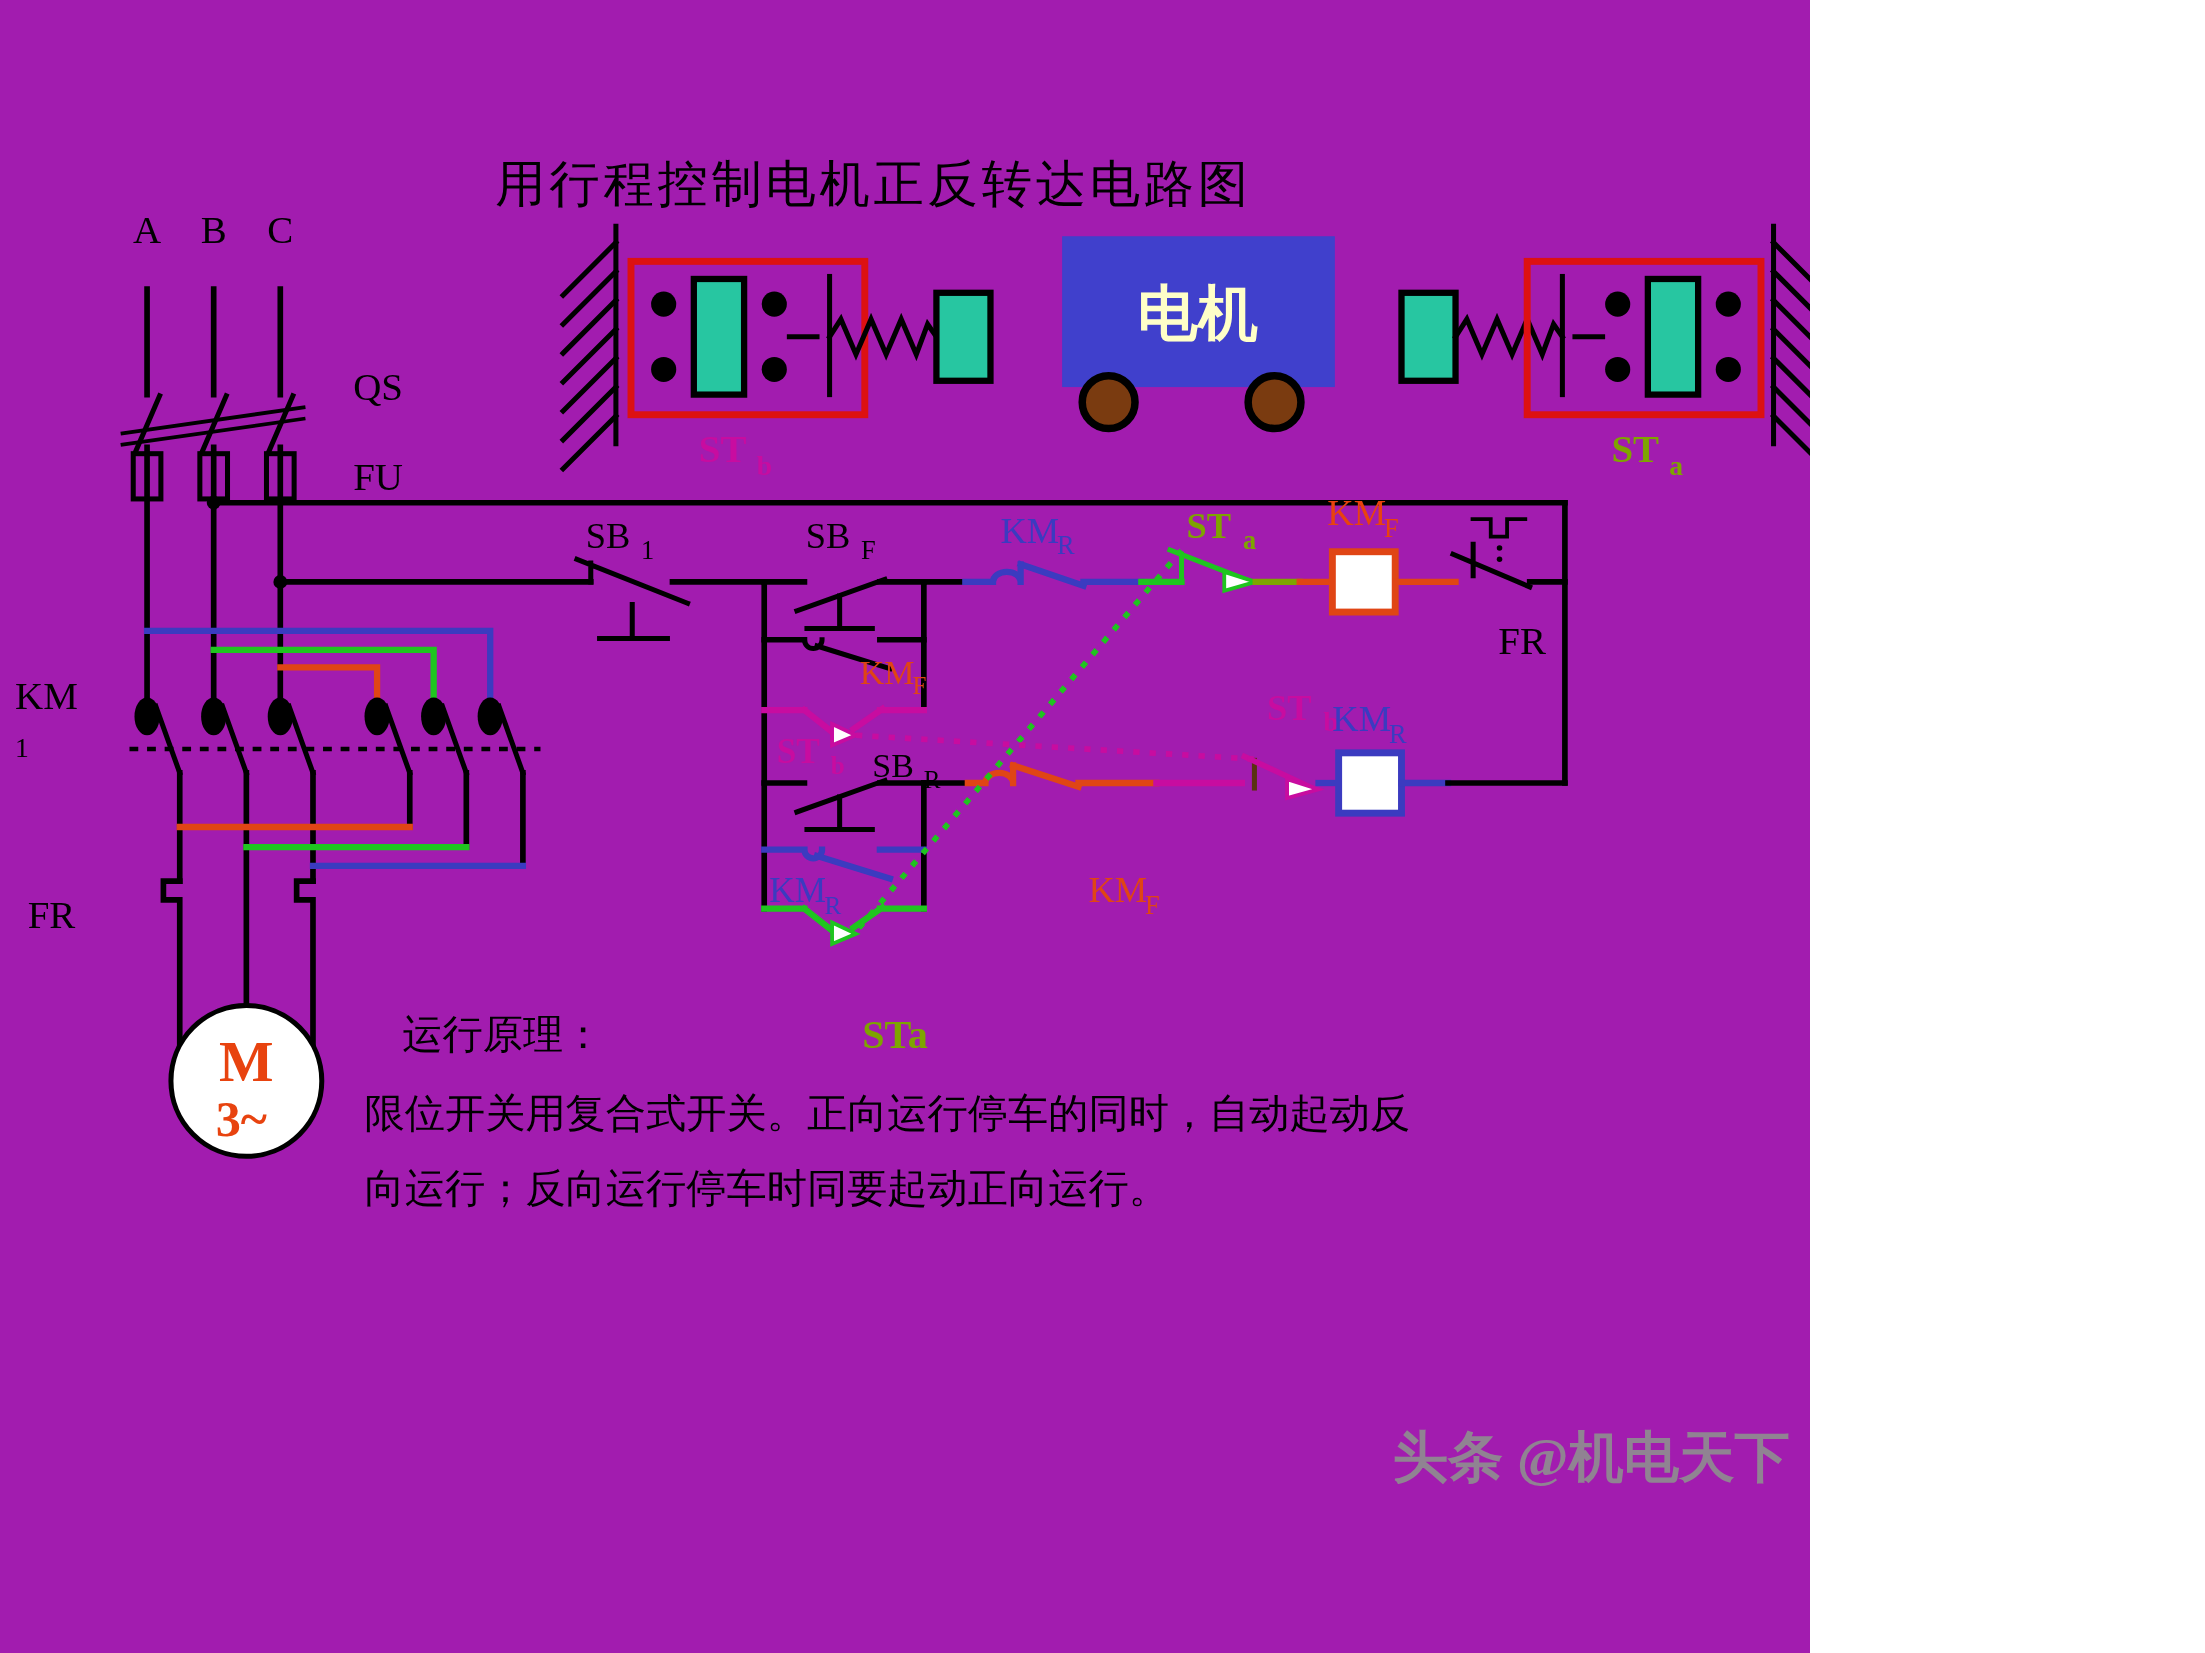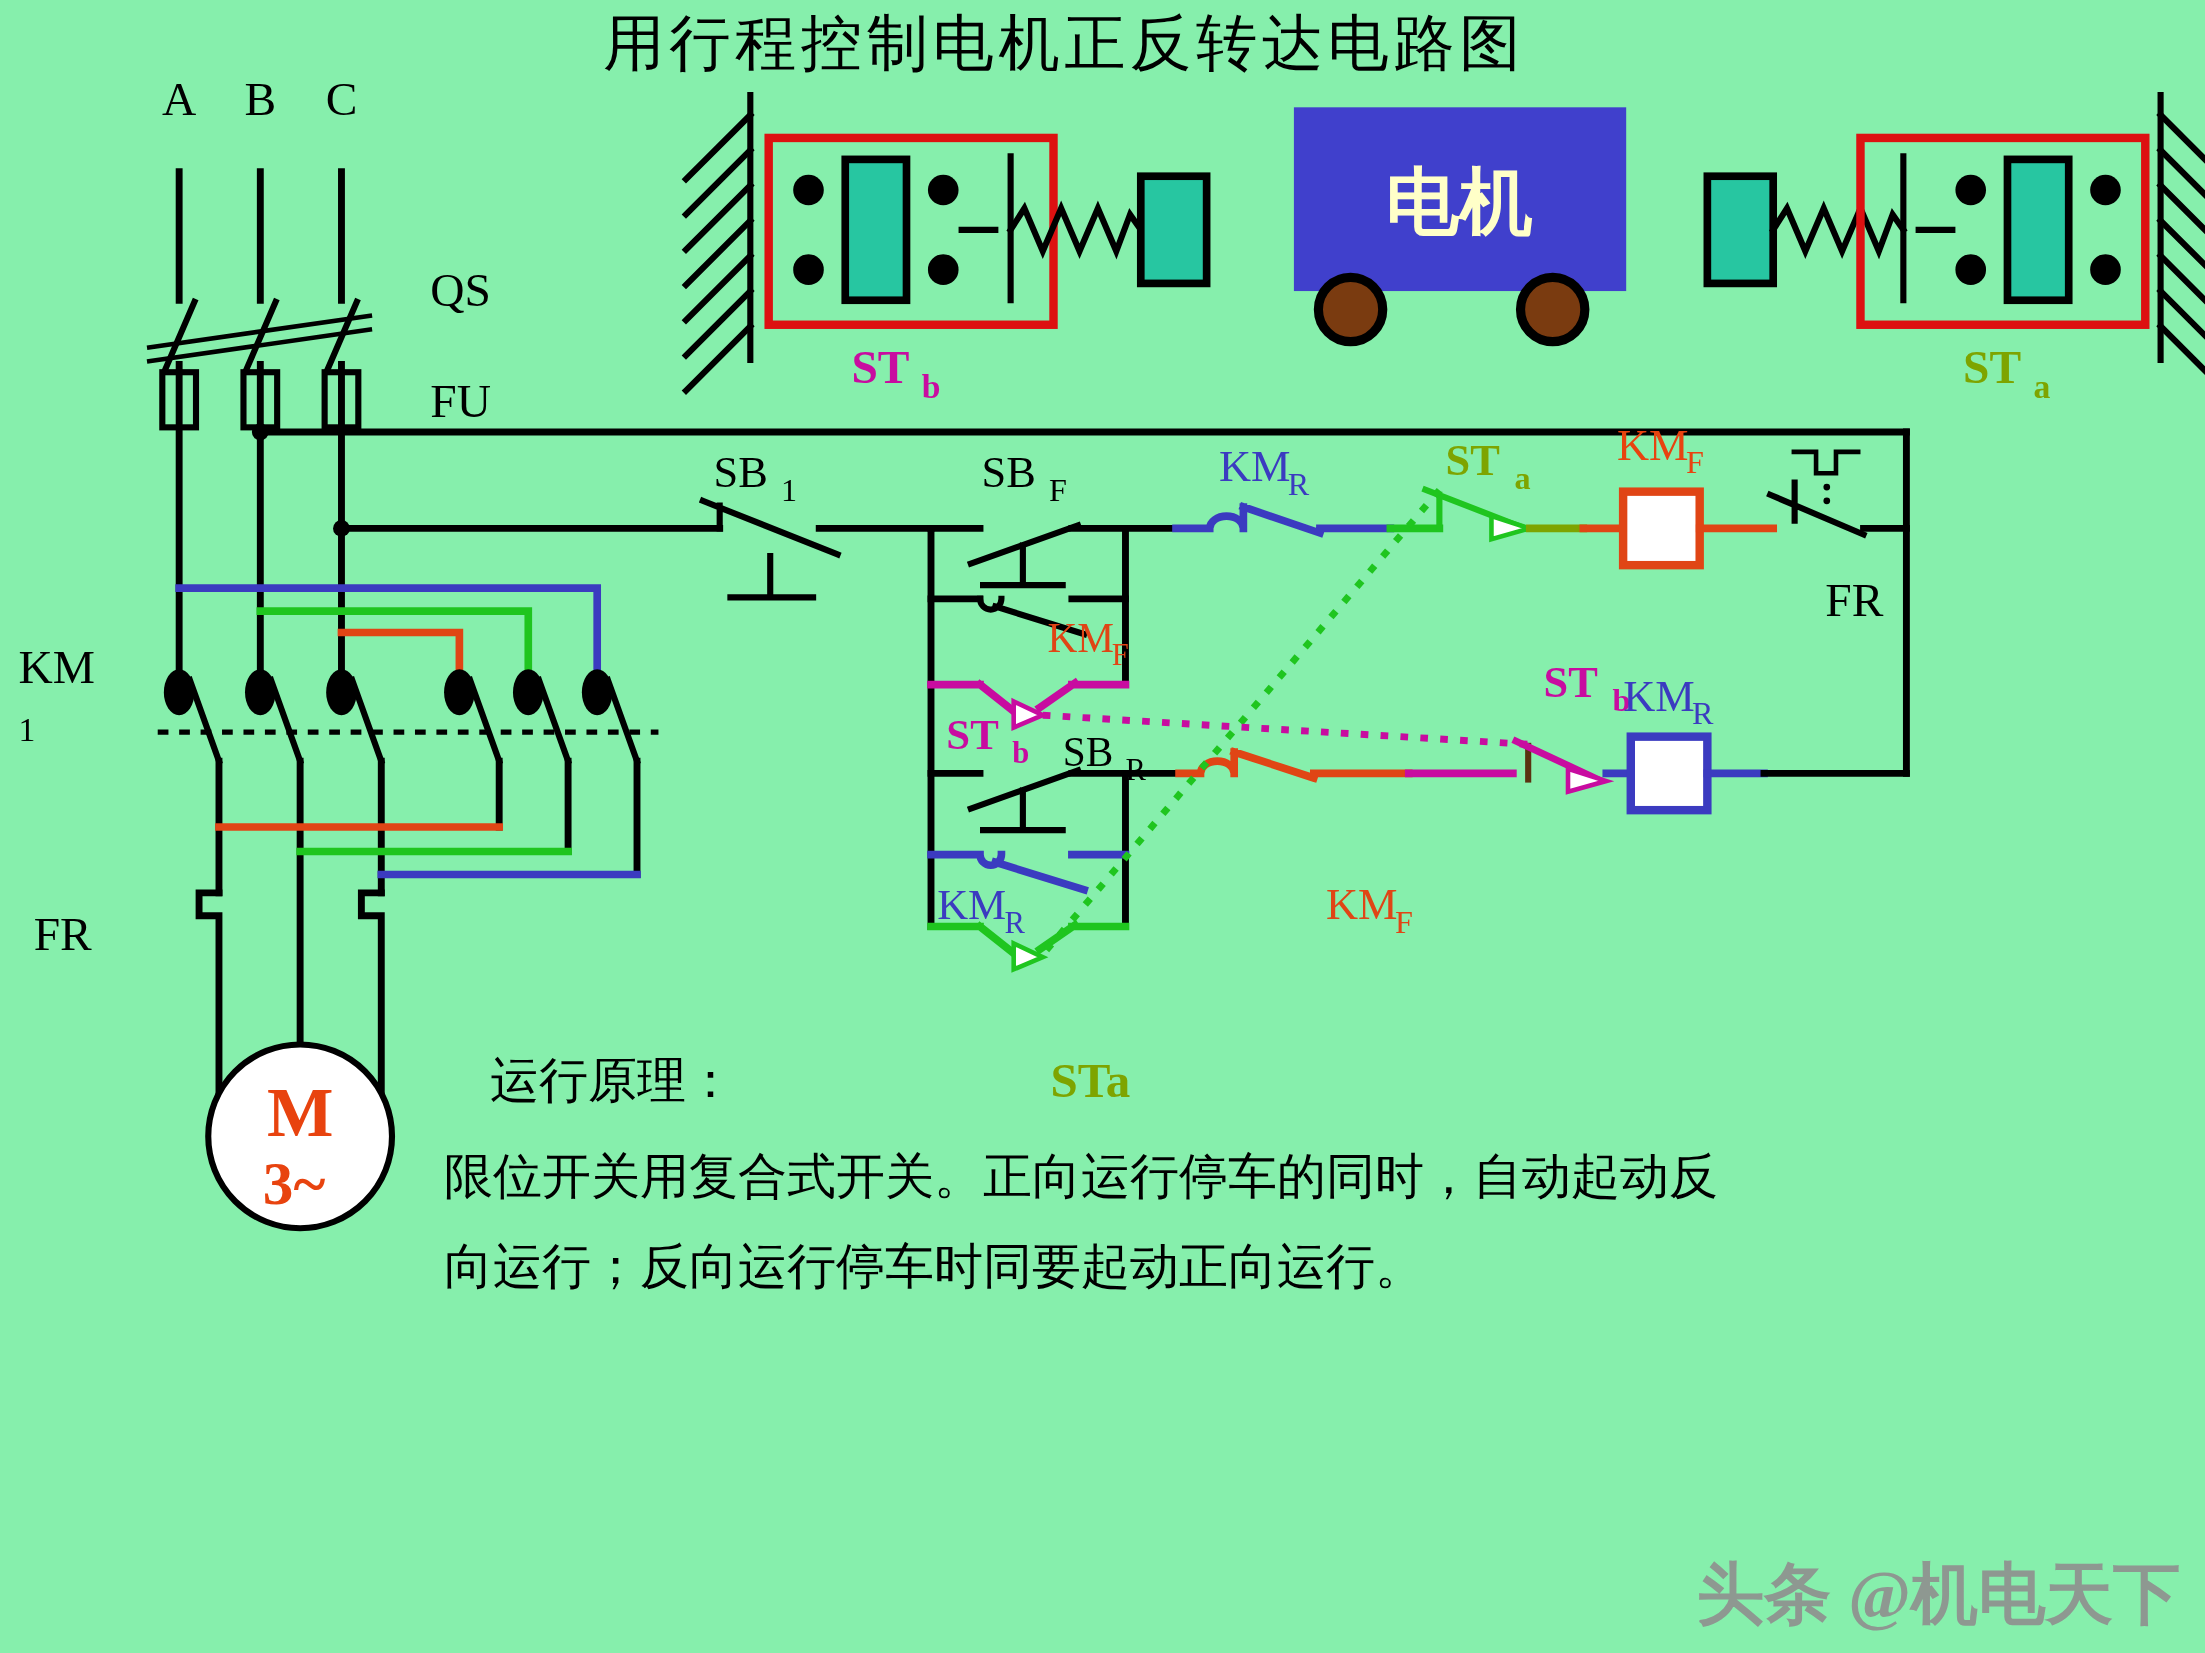"用行程控制电机正反转达电路图" .page { background: #86efac -> #a21caf; width: 2205px -> 1810px }
